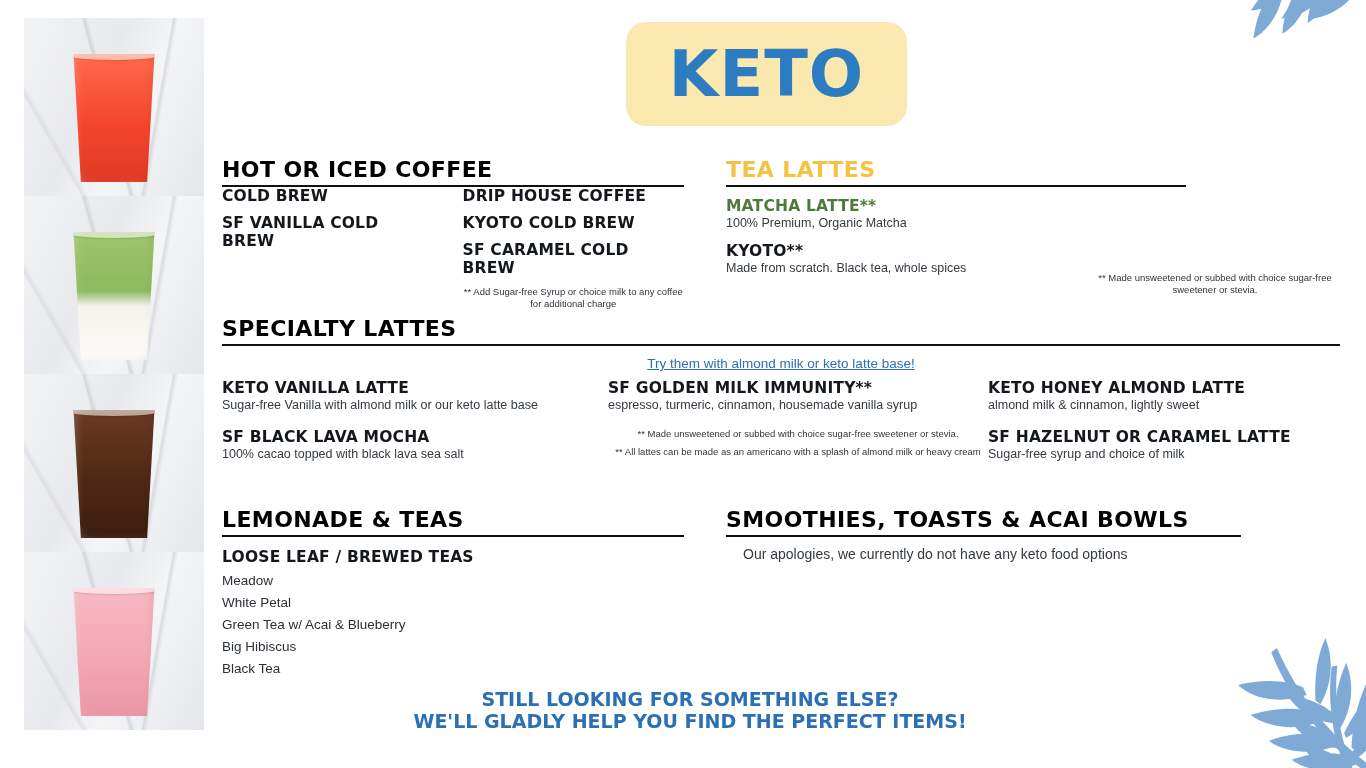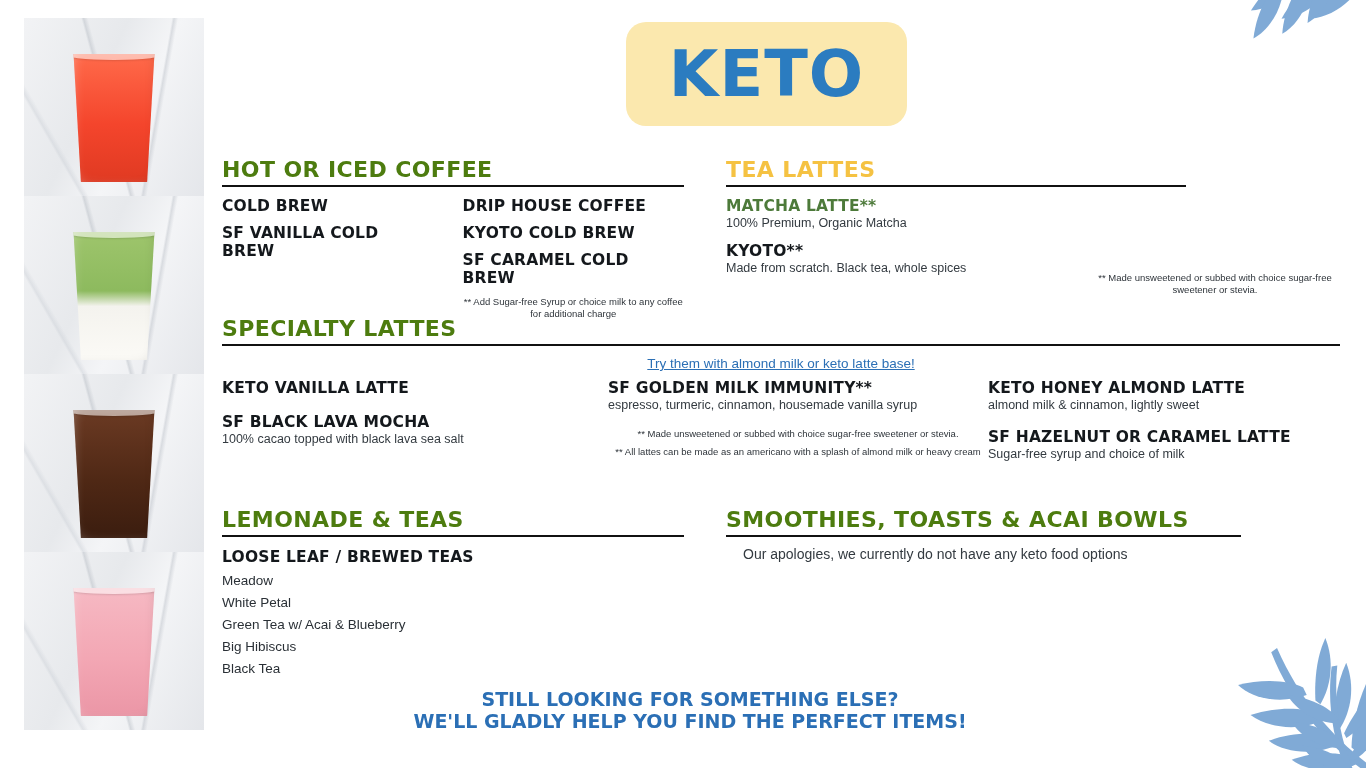"HOT OR ICED COFFEE" .section-head { color: #4d7c0f -> #000000 }
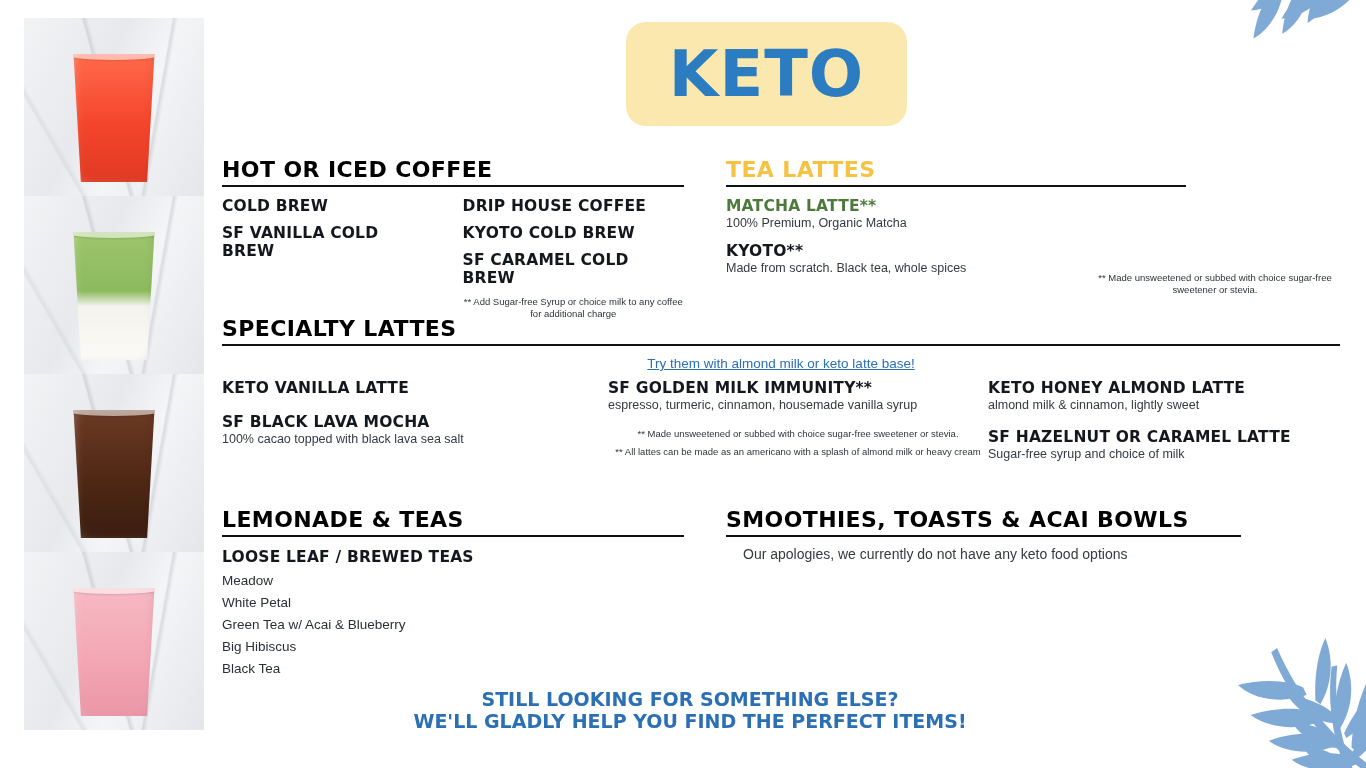"COLD BREW" #hot-coffee .cols { margin-top: 10px -> none }
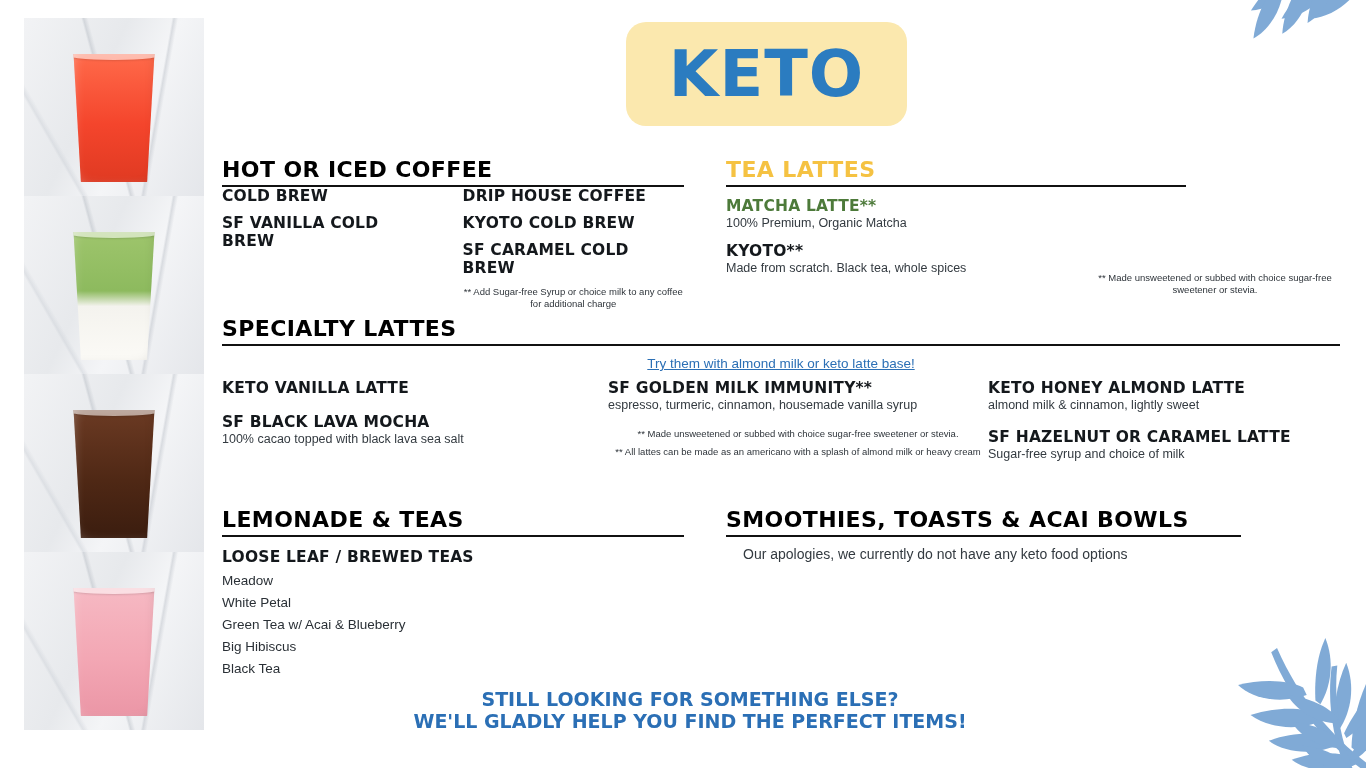"Sugar-free Vanilla with almond milk" div.item-desc { html: none -> <div>Sugar-free Vanilla with almond milk or our keto latte base</div> }
